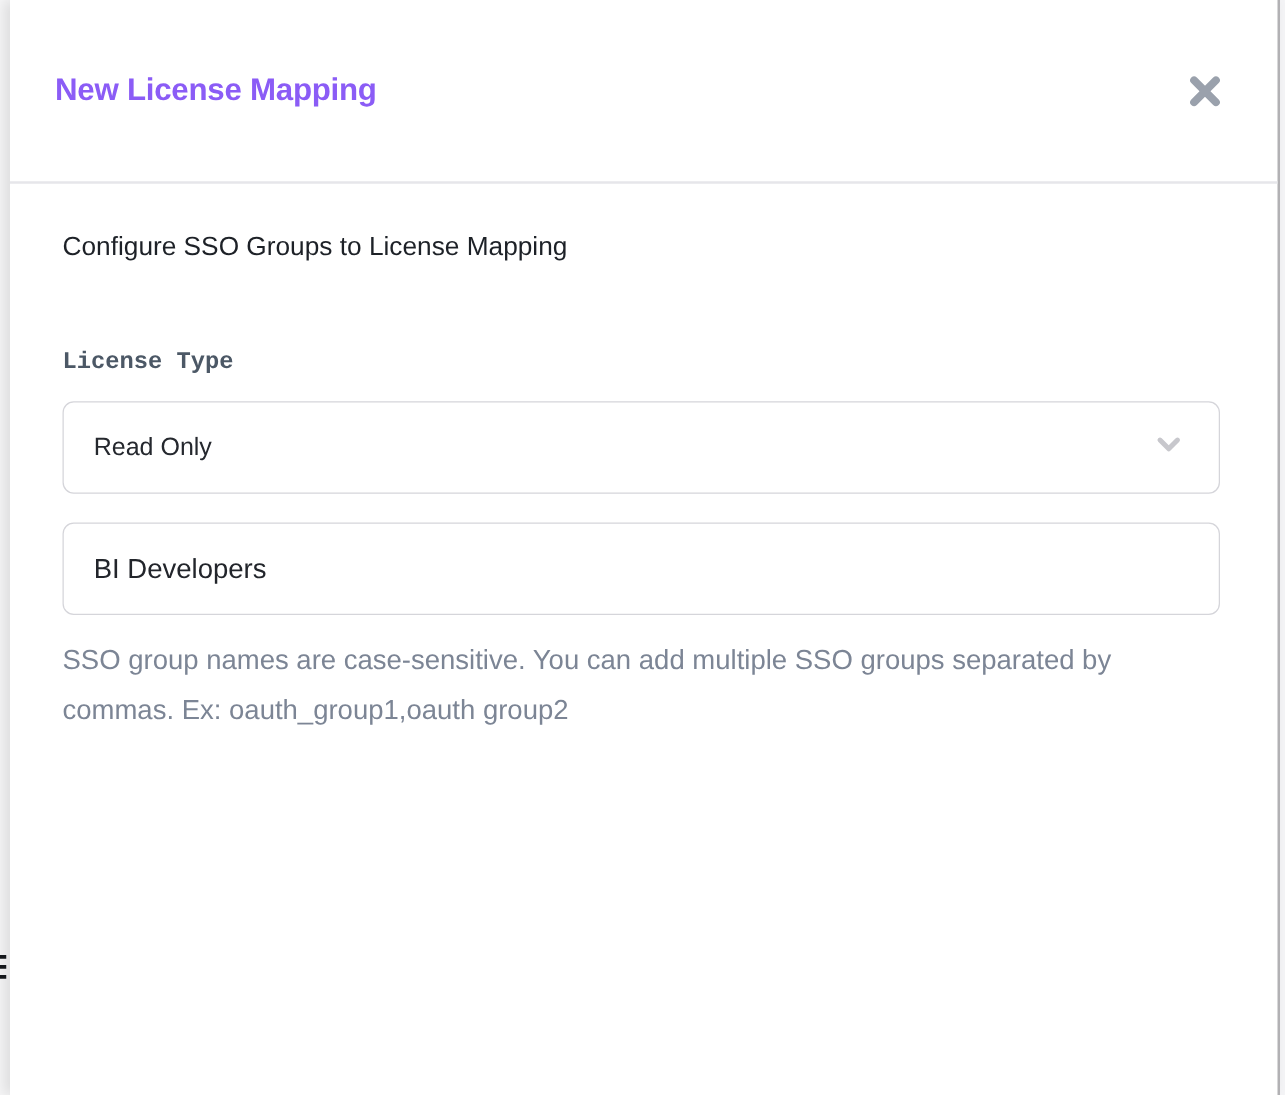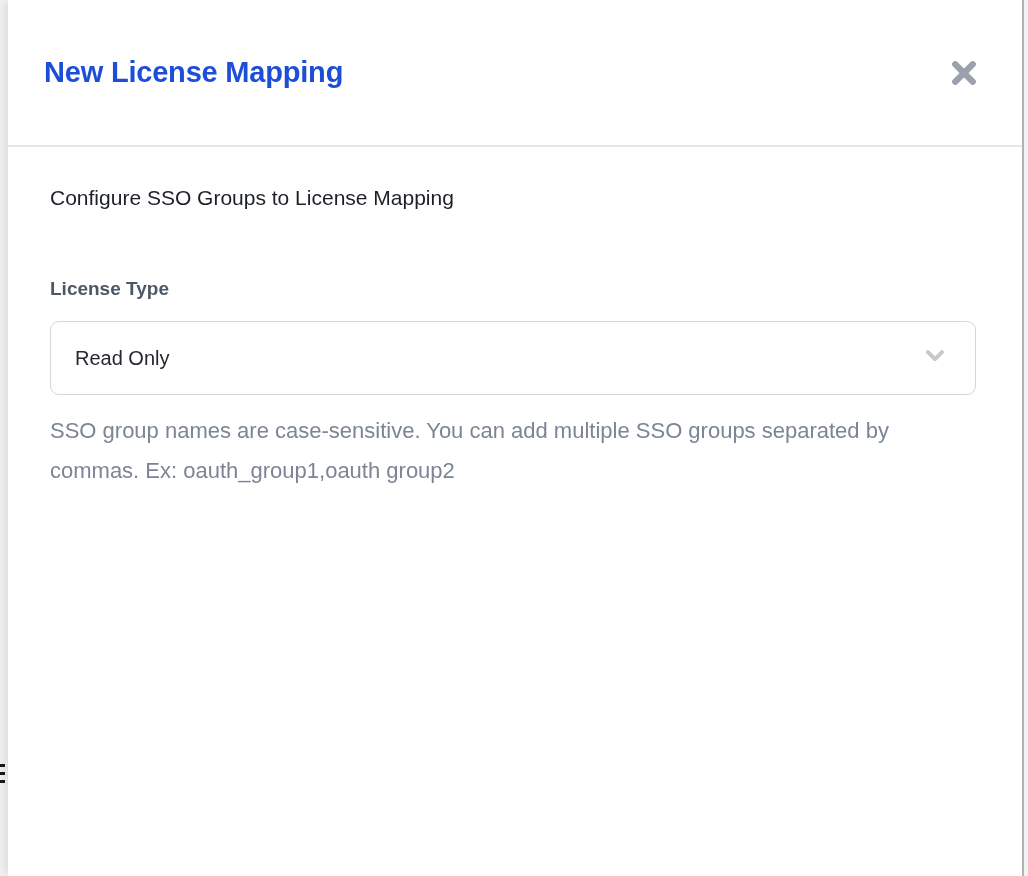"New License Mapping" .modal-title { color: #1d4ed8 -> #8b5cf6; font-size: 29px -> 25px }
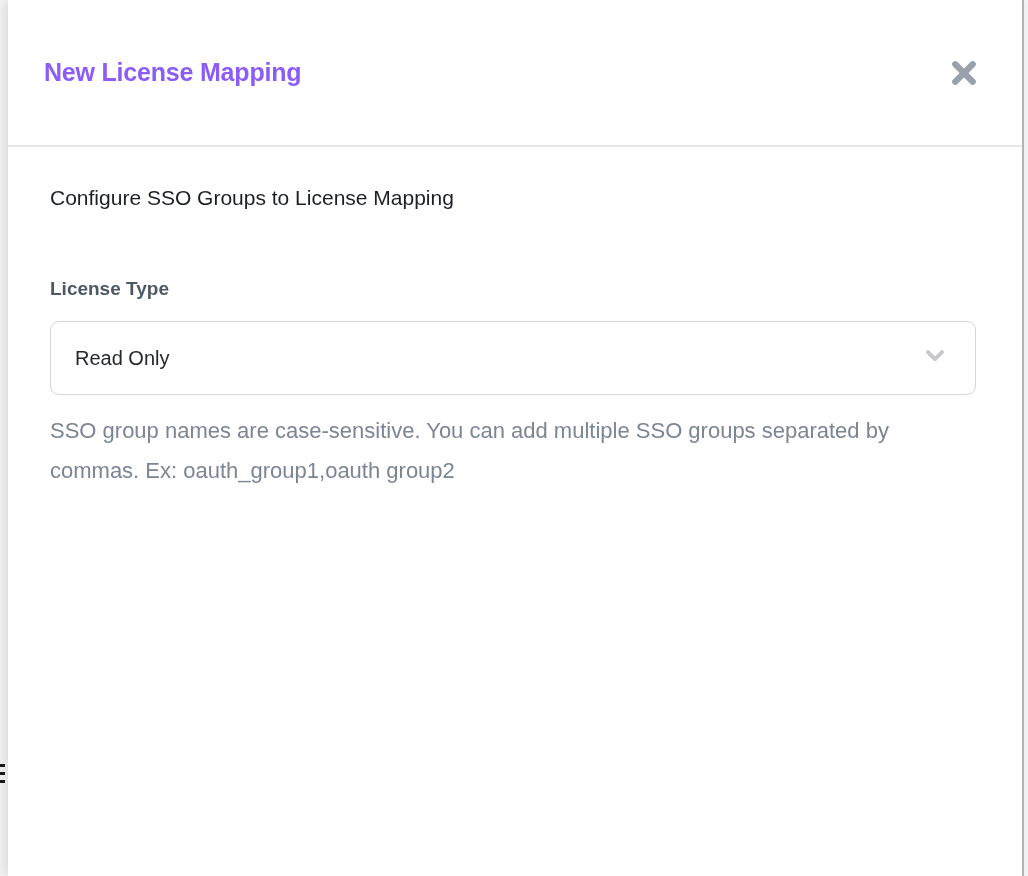"License Type" .label-license { font-family: none -> Liberation Mono, monospace }
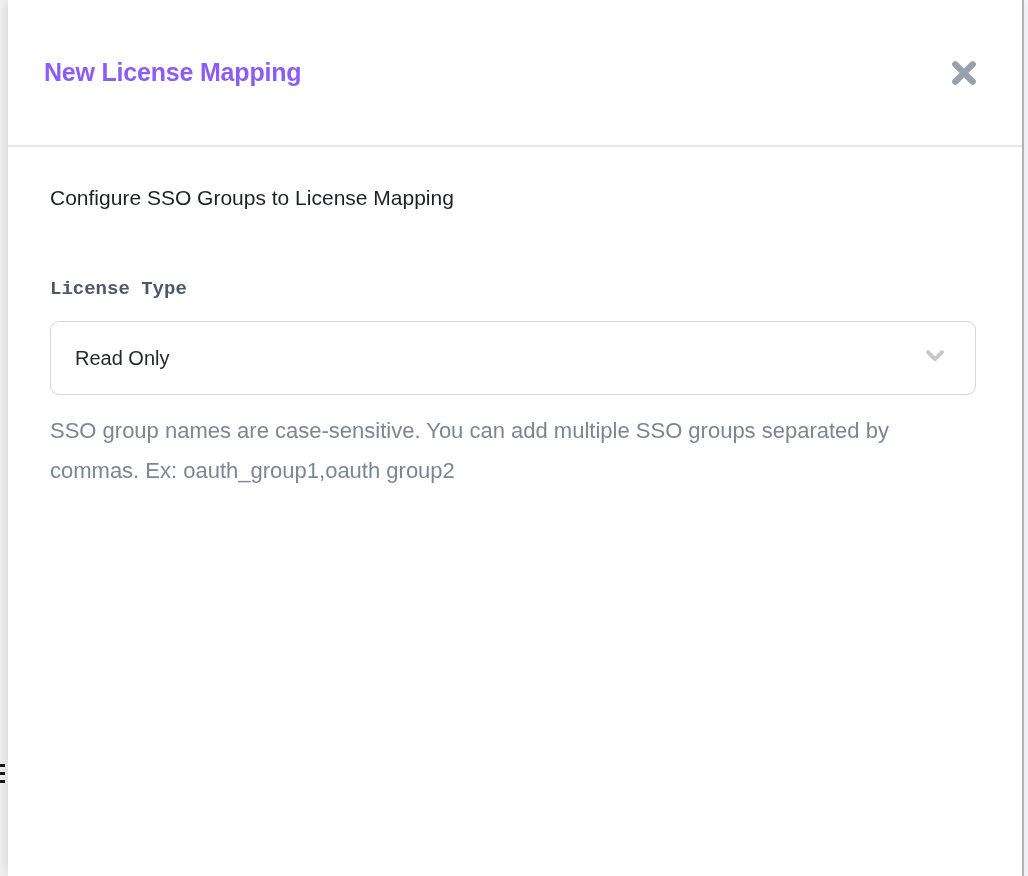"BI Developers" input.text-input { html: none -> <input> }
